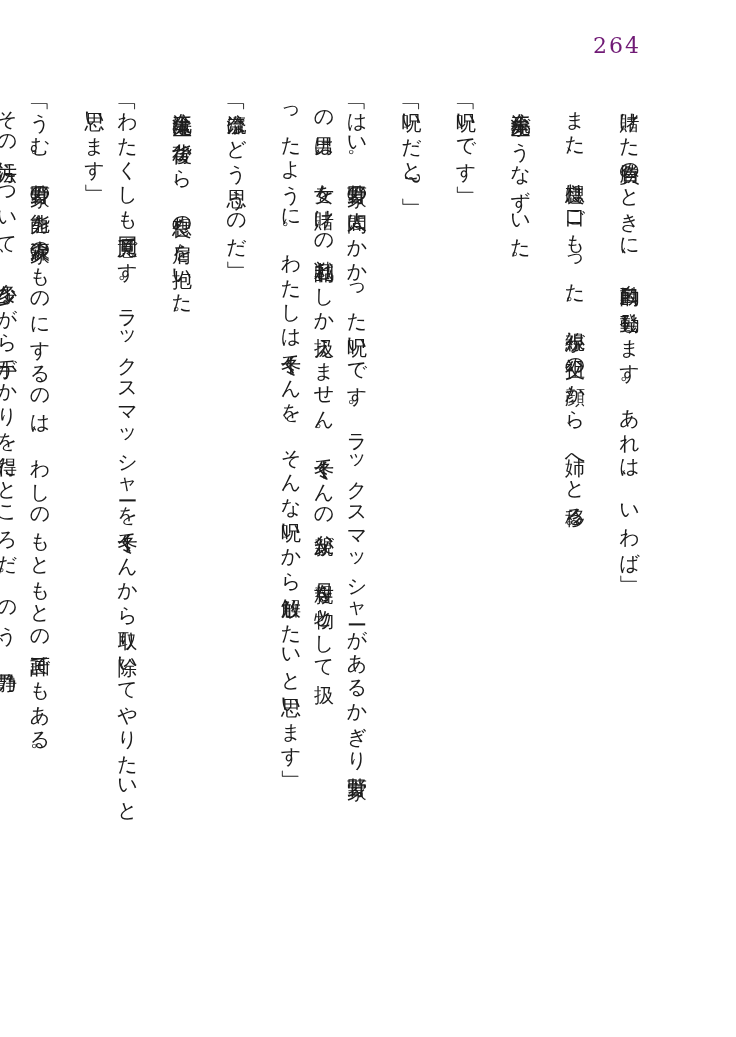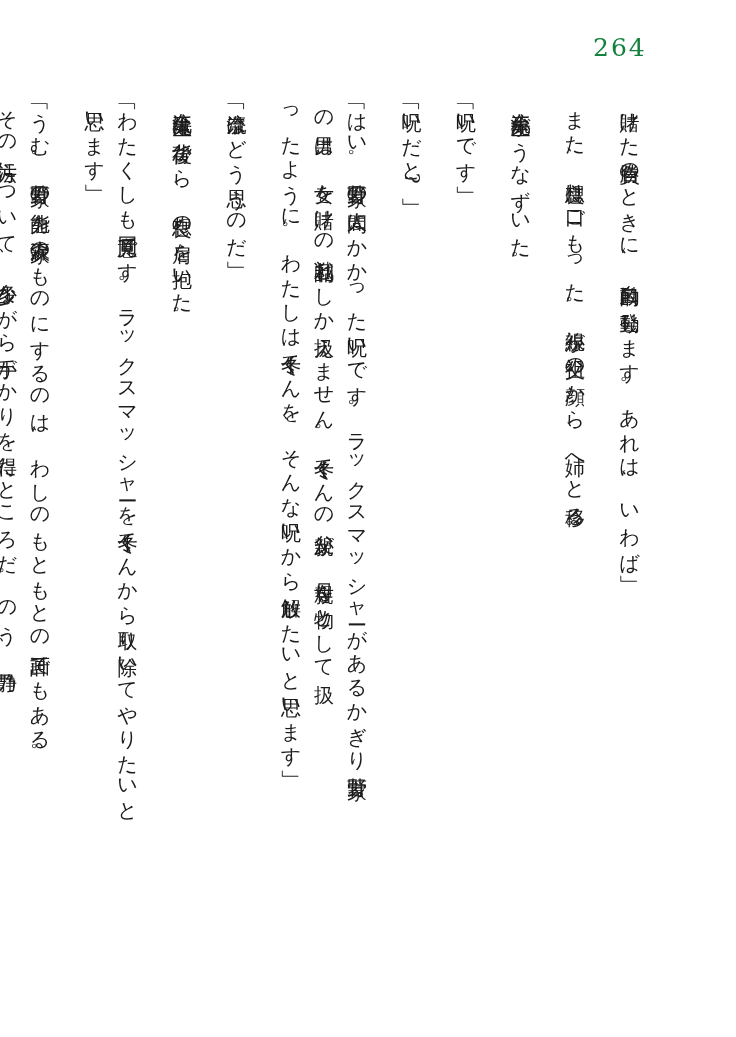"264" .page-number { color: #15803d -> #701a75; font-size: 25px -> 22px }
